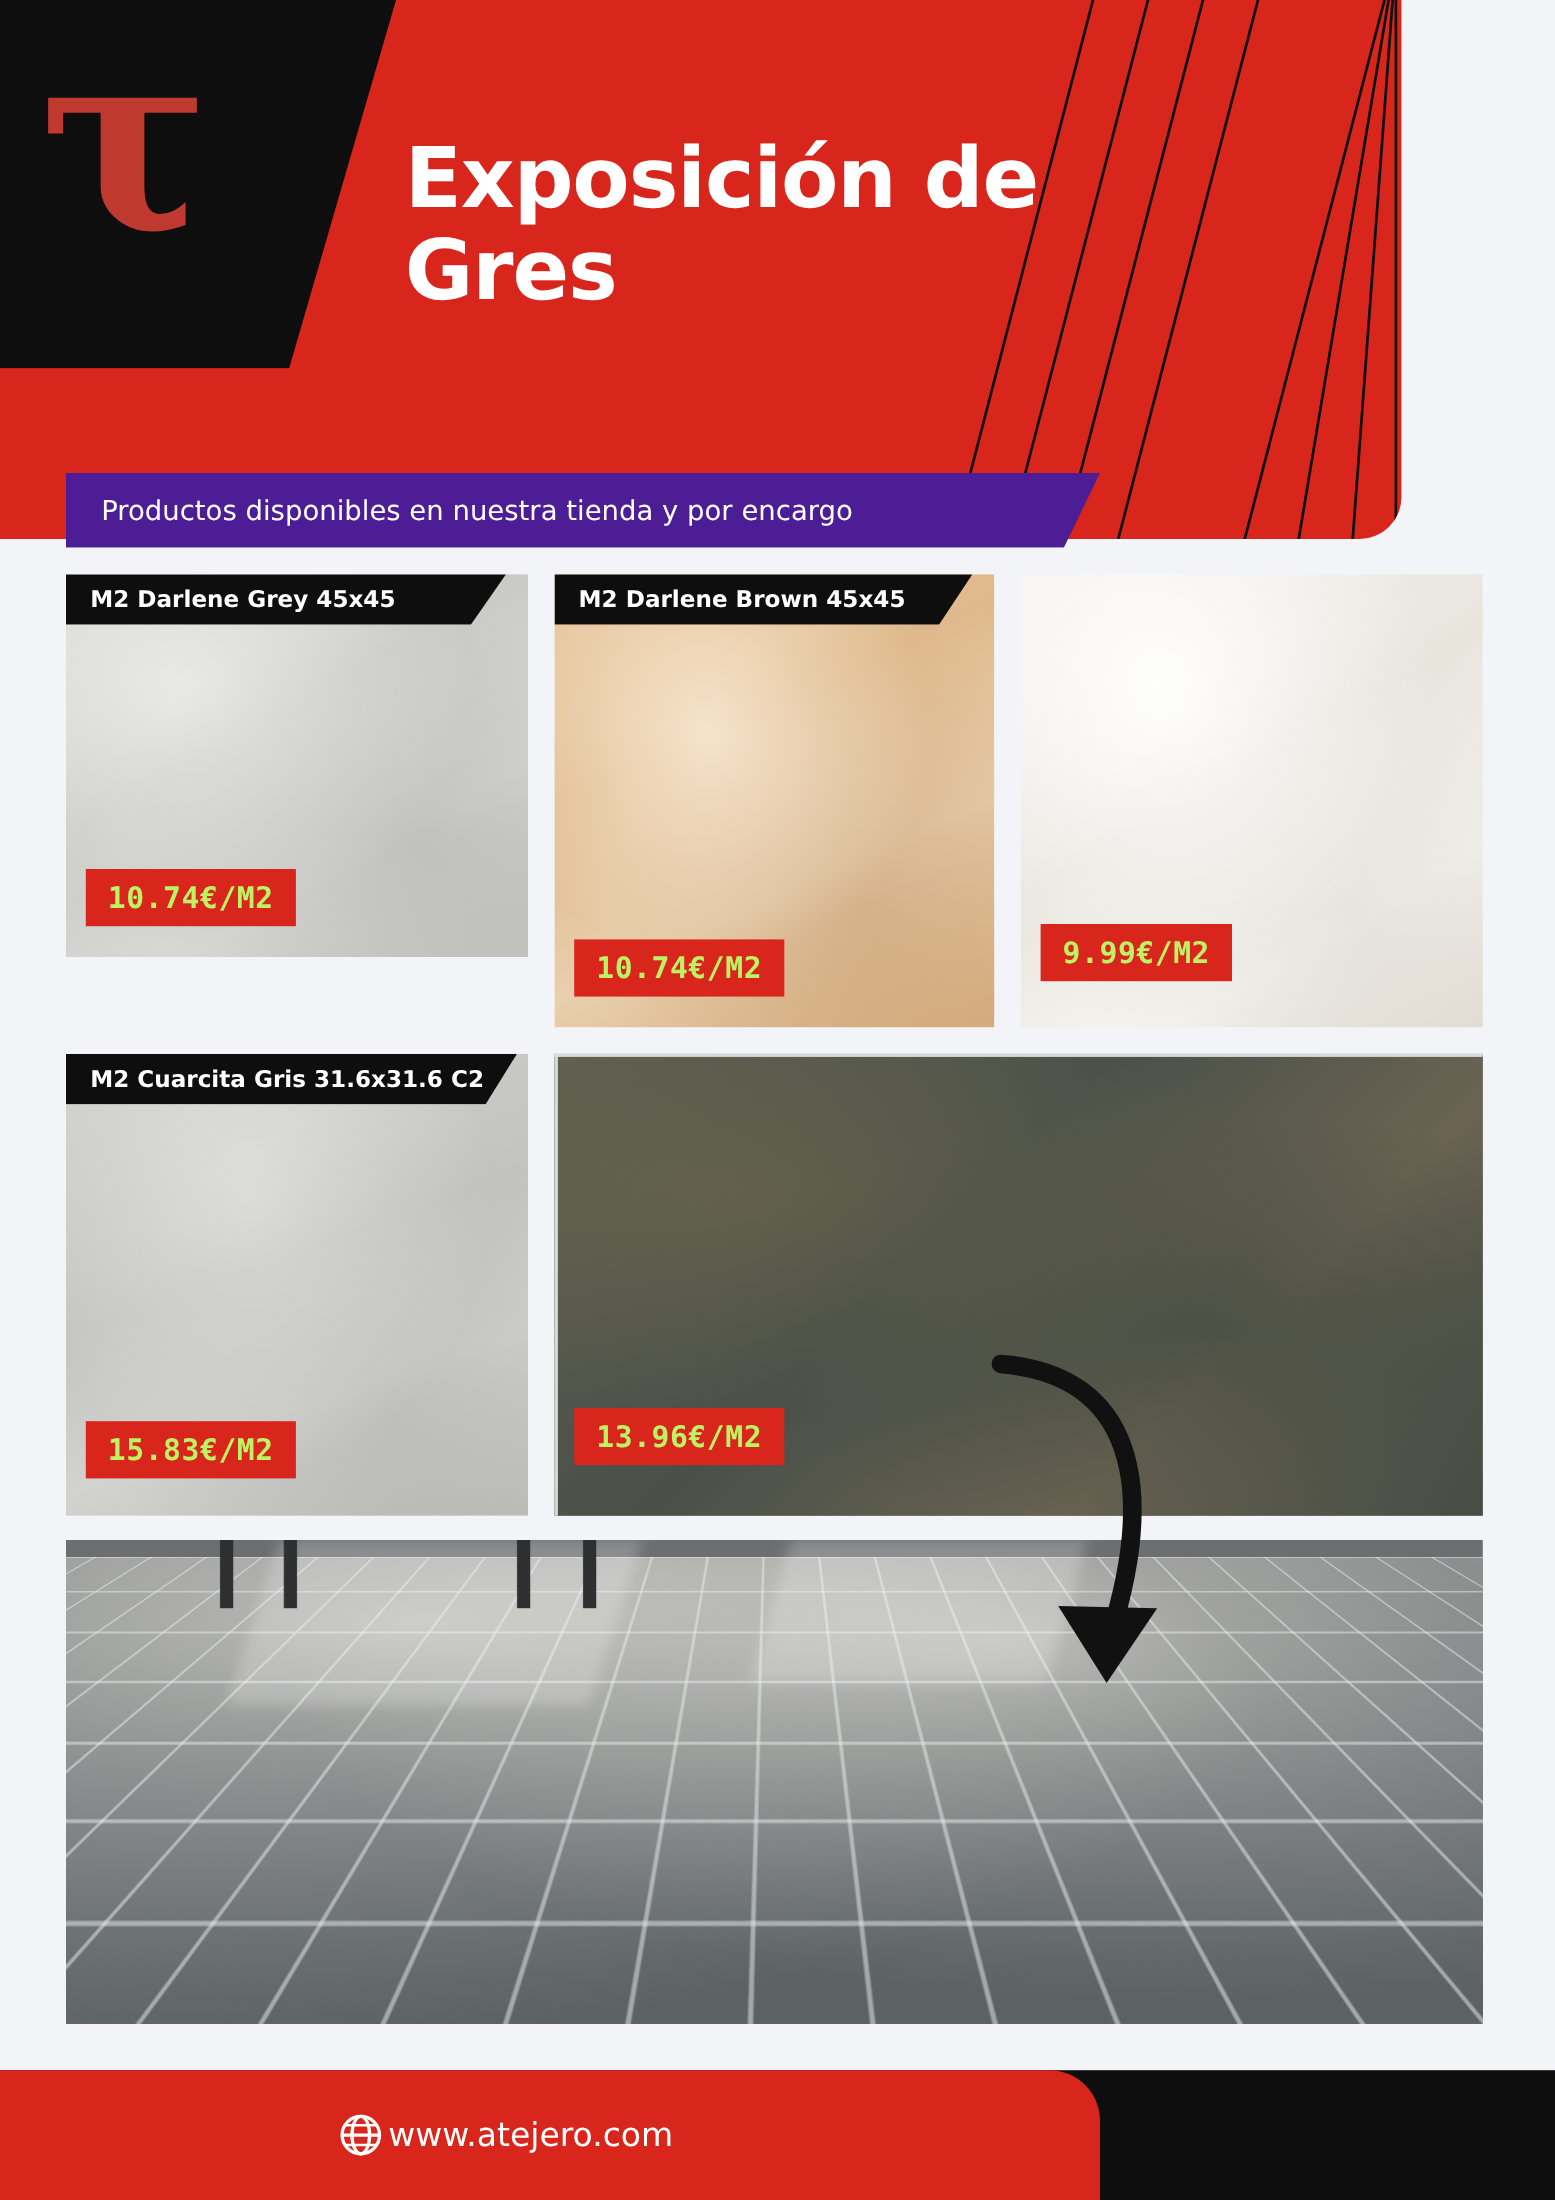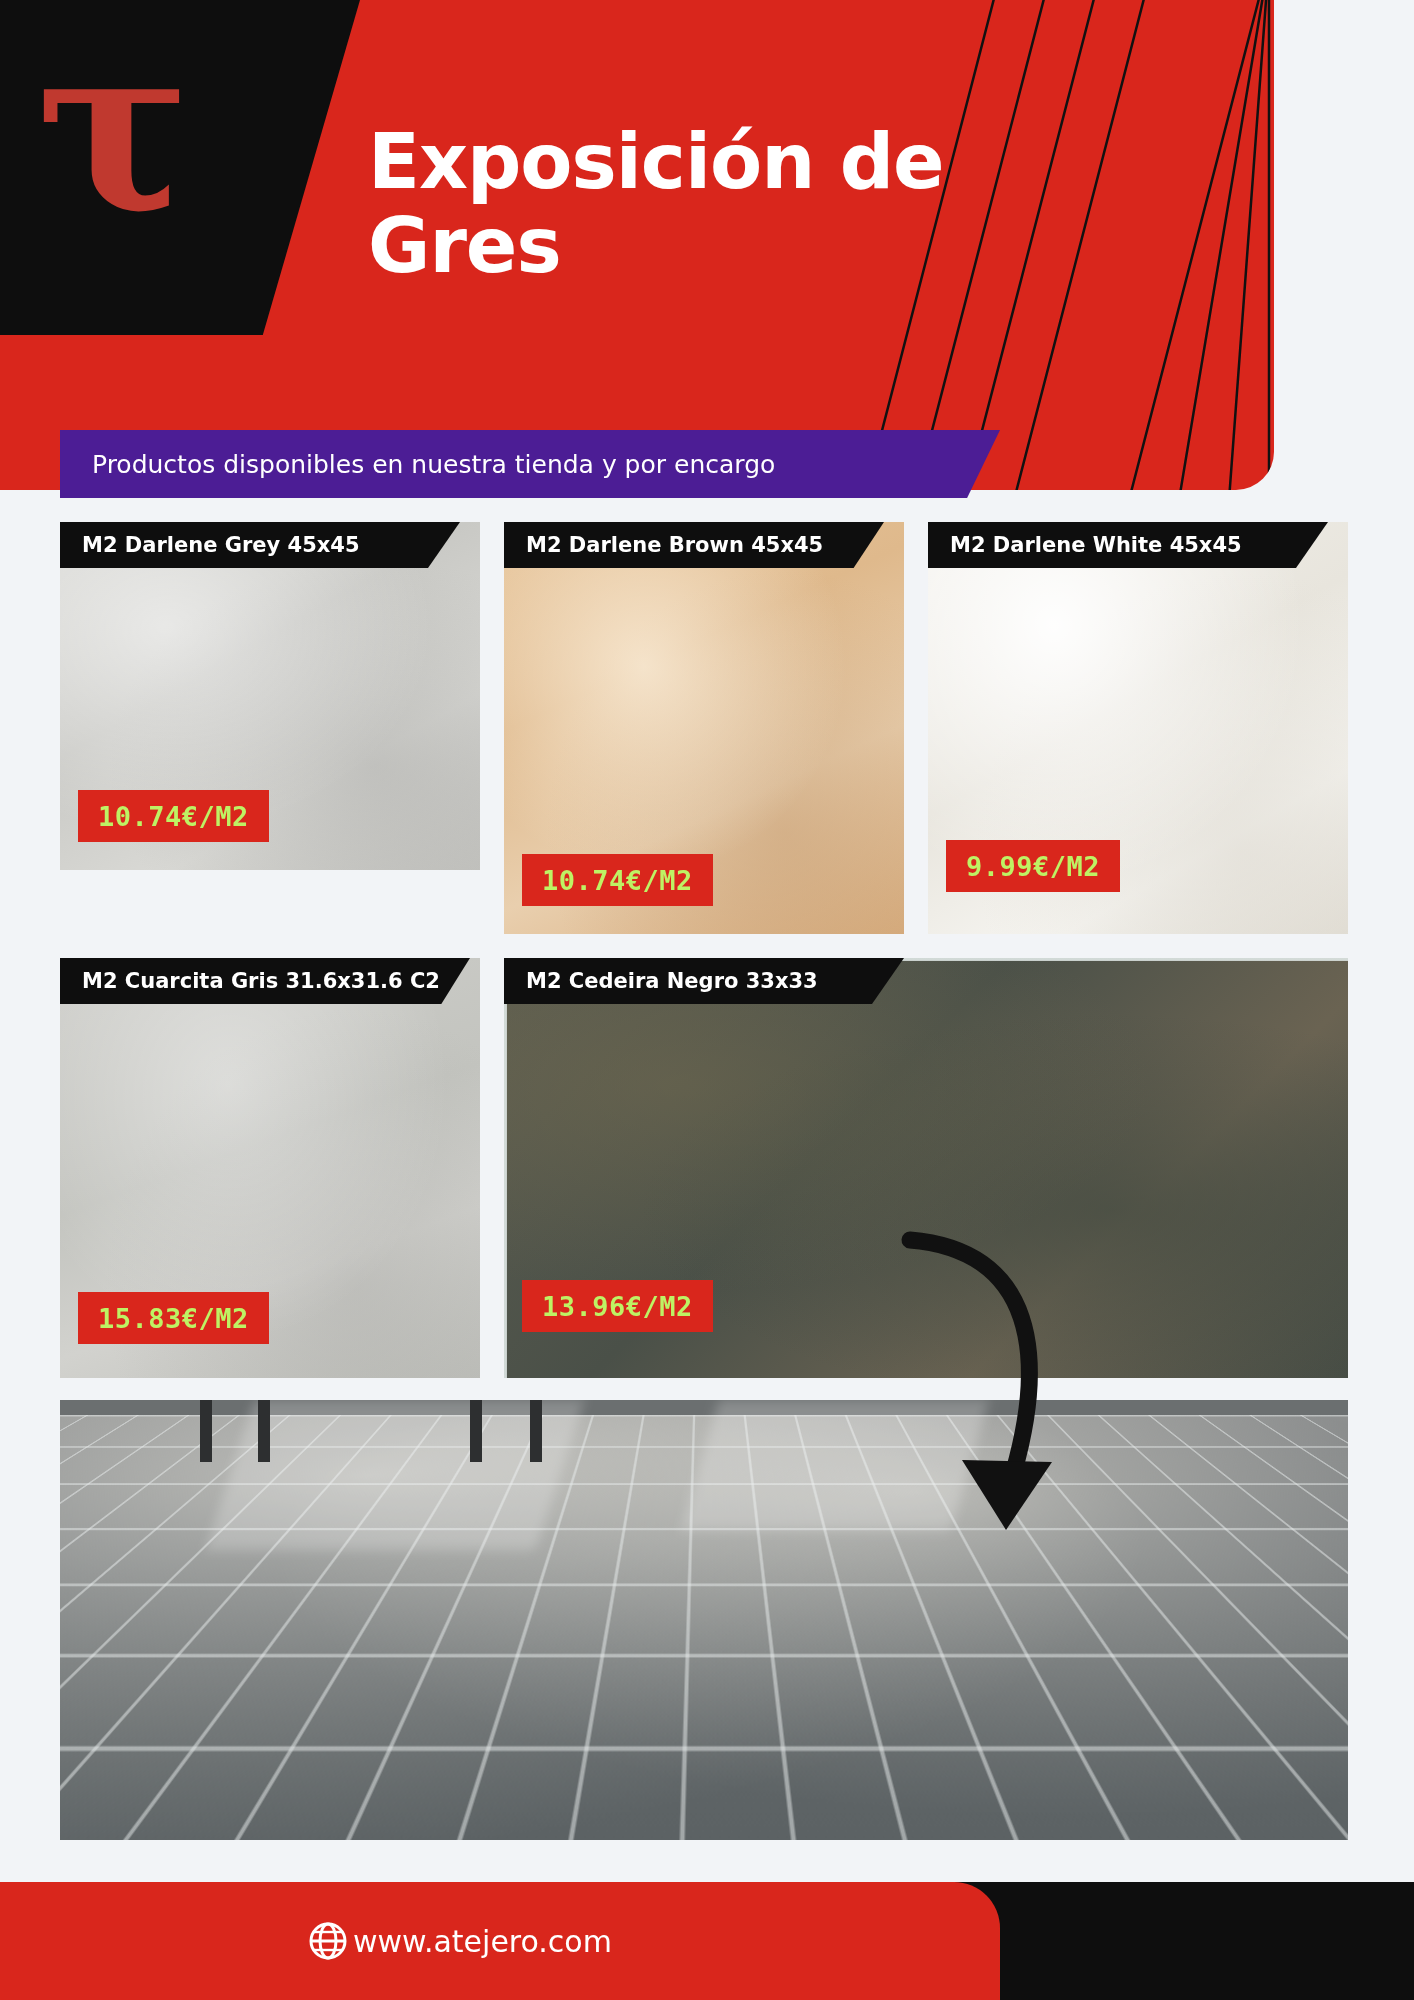"M2 Darlene White 45x45" div.label { html: <div> <span>M2 Darlene White 45x45</span> </div> -> none }
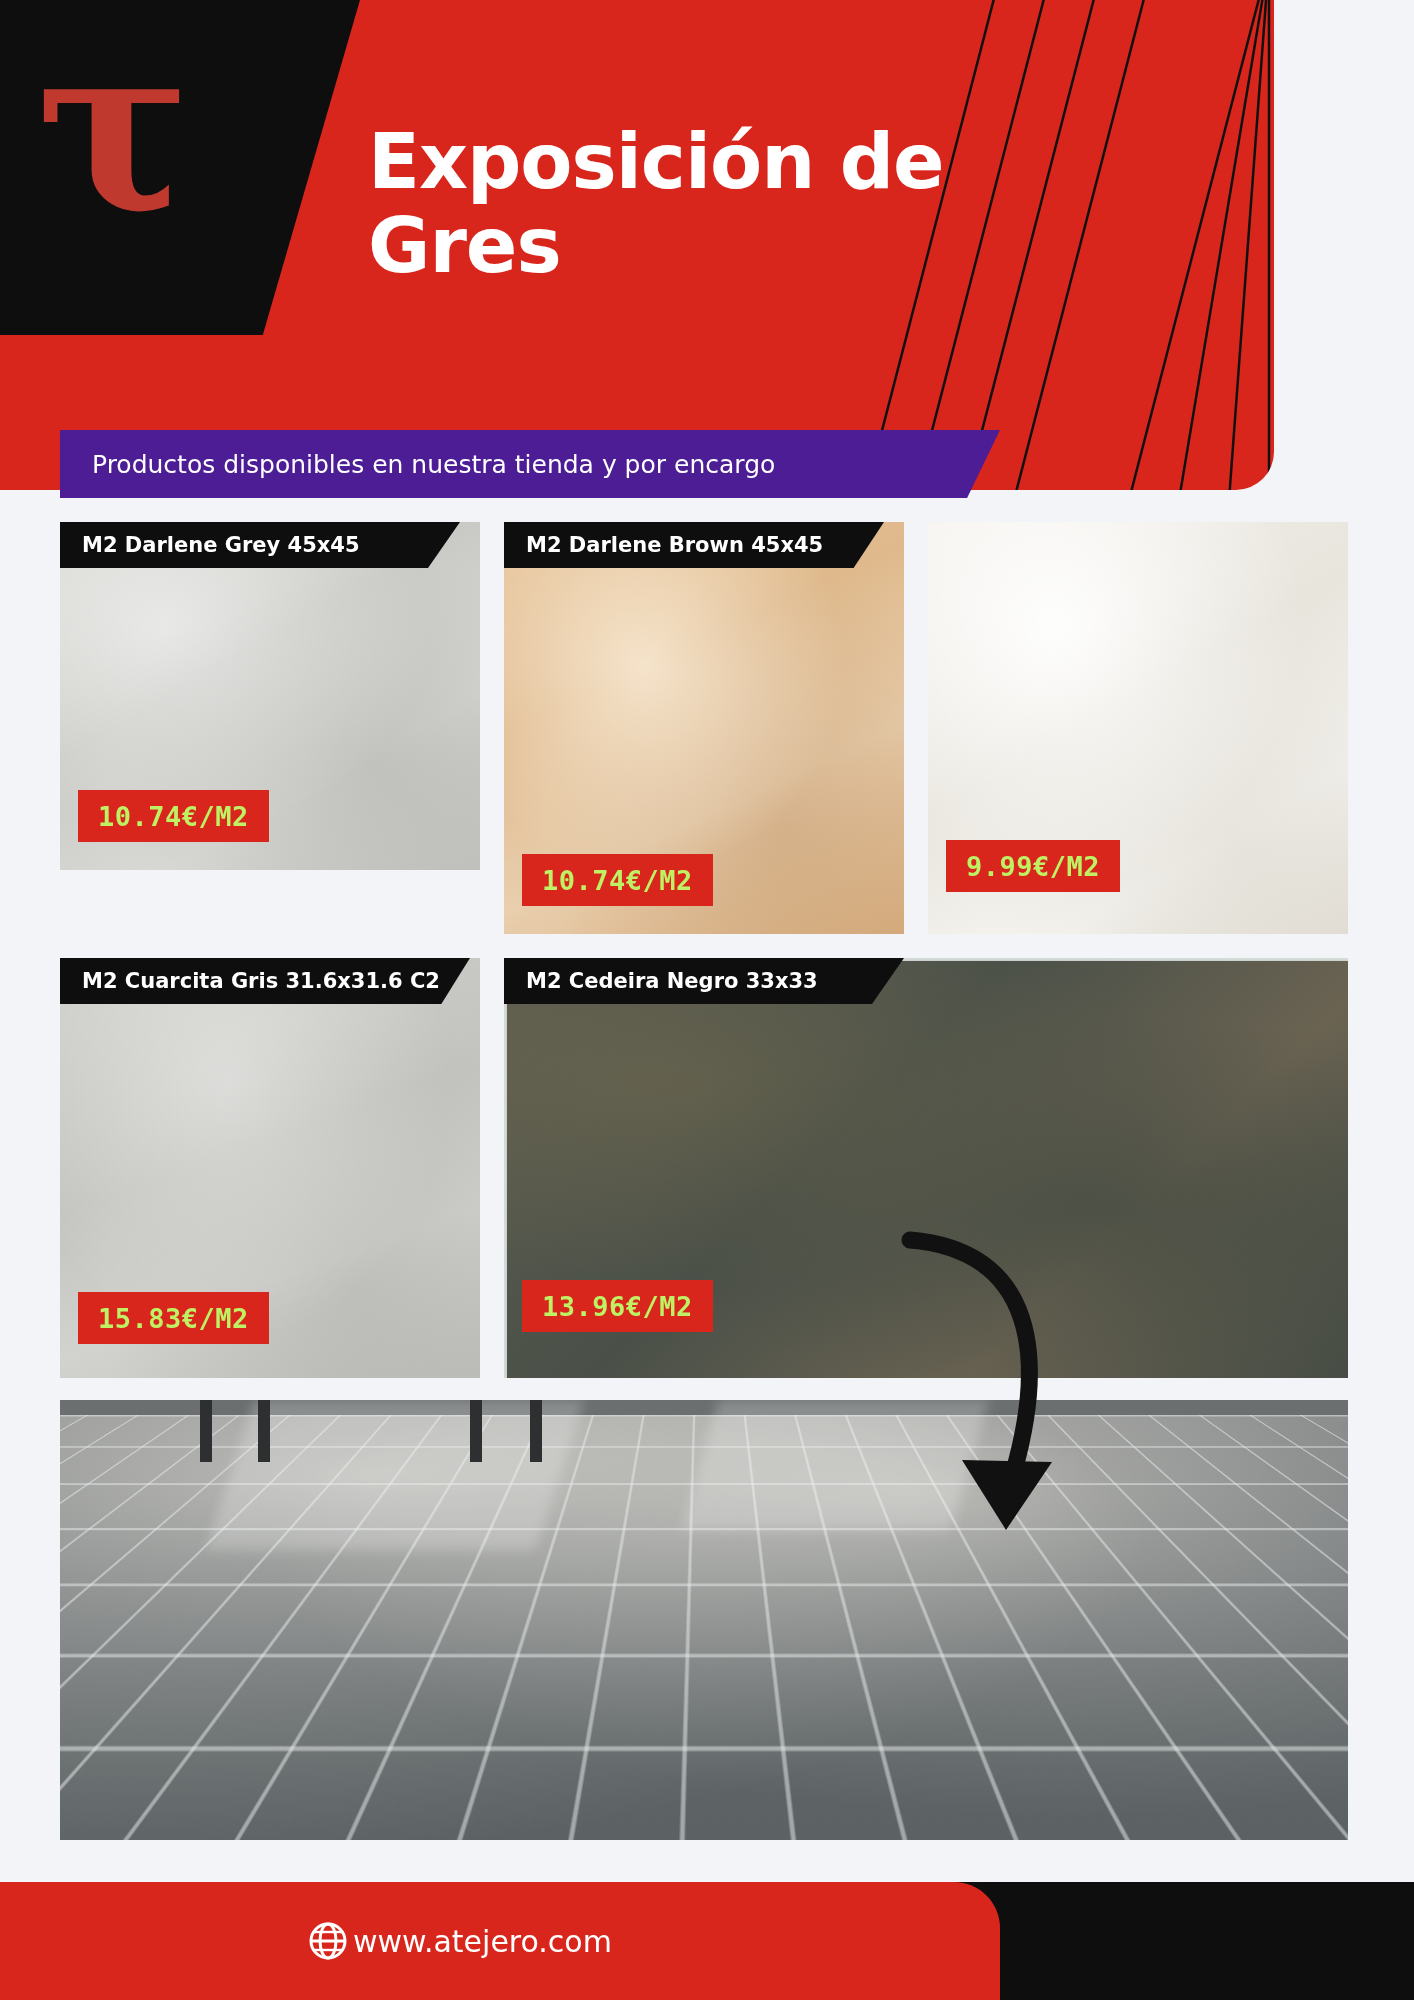"M2 Cedeira Negro 33x33" div.label { html: <div> <span>M2 Cedeira Negro 33x33</span> </div> -> none }
